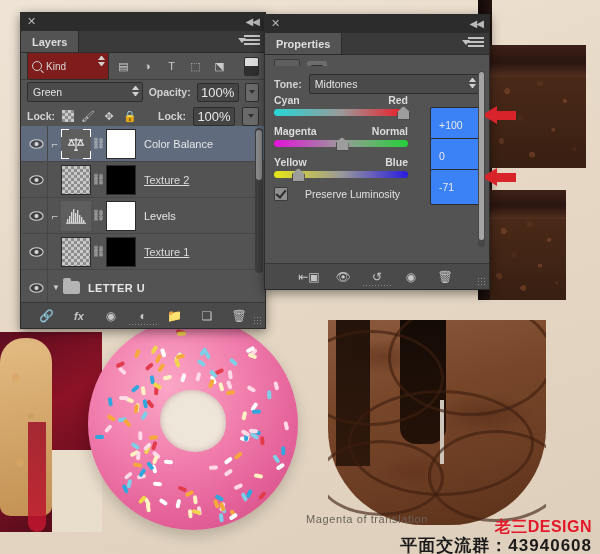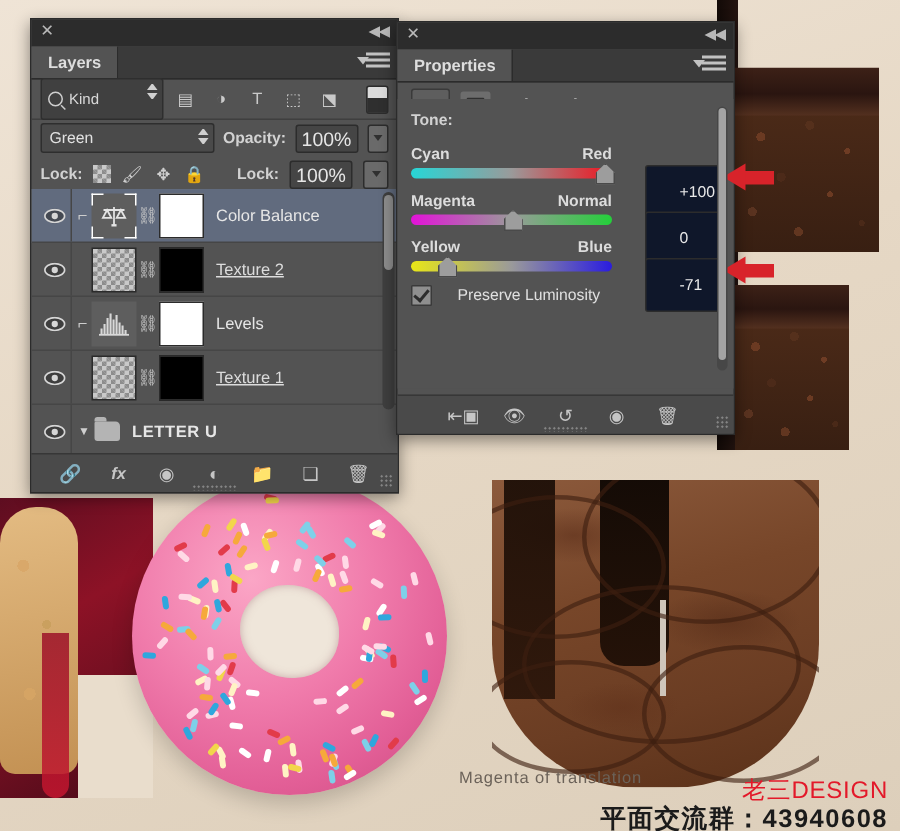"Kind" .kind-sel { background: #404040 -> #7f1d1d }
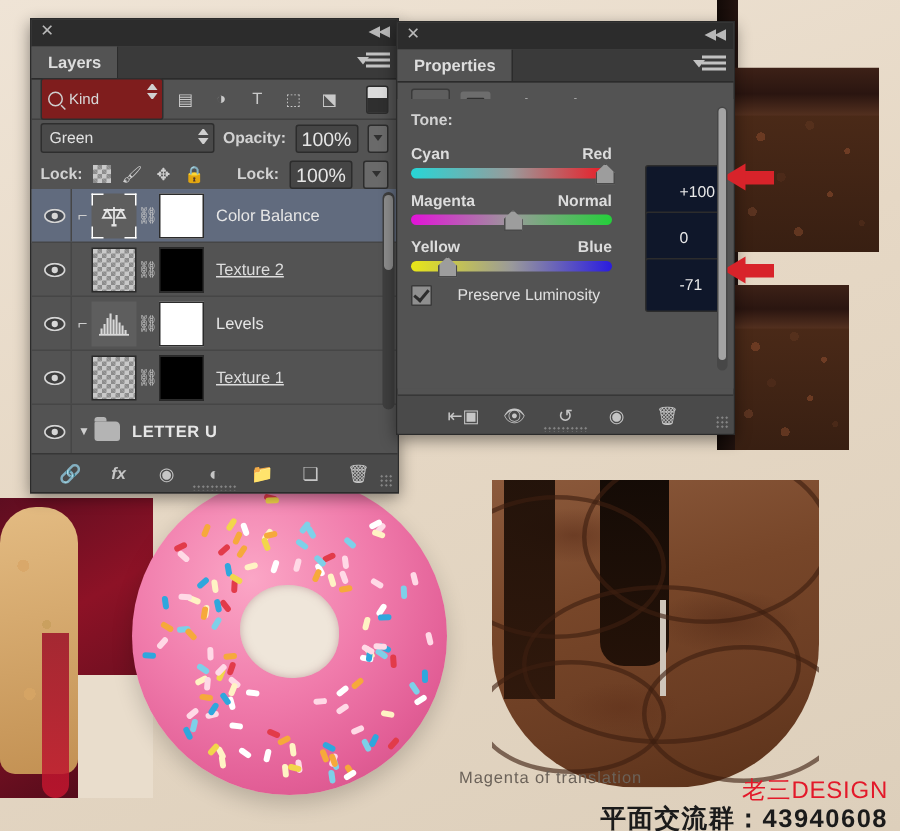"Tone:" .tonerow { margin-bottom: 11px -> 0 }
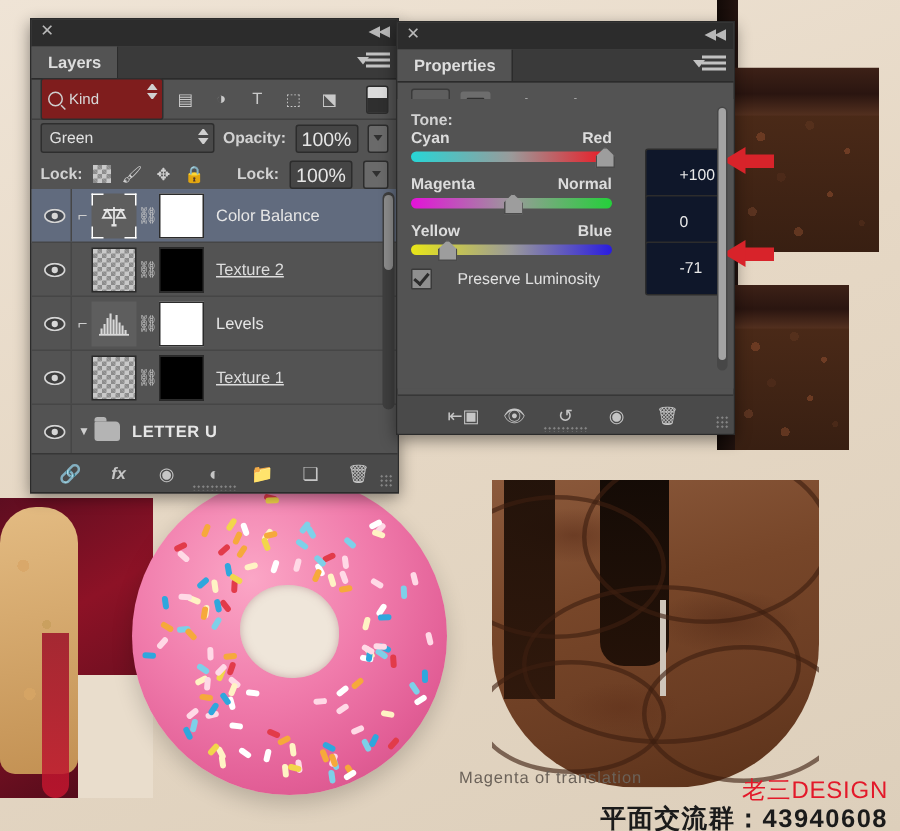"Midtones" div.tone-sel { html: none -> <div> <span>Midtones</span> <div> <i></i> <i></i> </div> </div> }
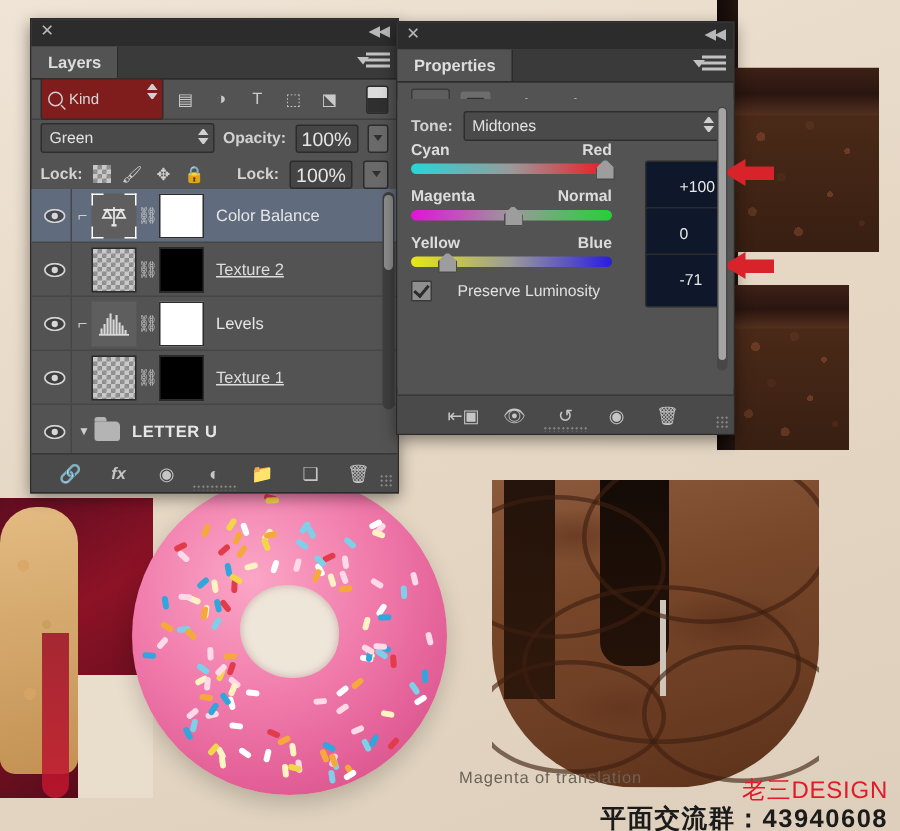"+100" .ch-val { background: #0f172a -> #3b82f6; padding-left: 22px -> 8px }
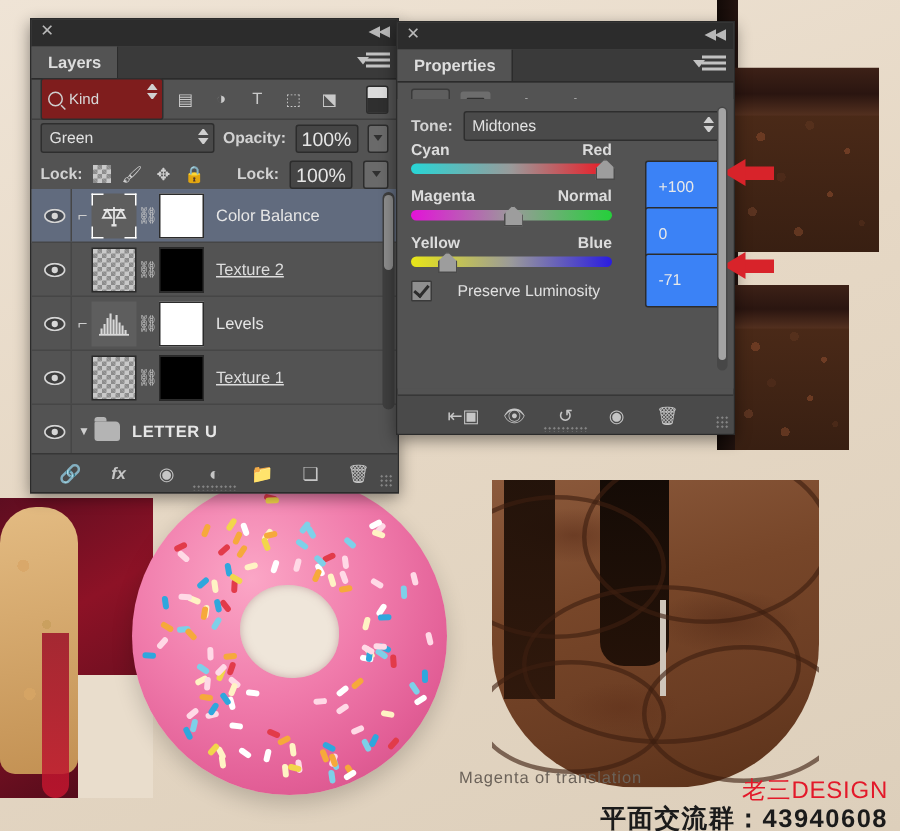"老三DESIGN" #wm-brand { font-weight: normal -> bold }
